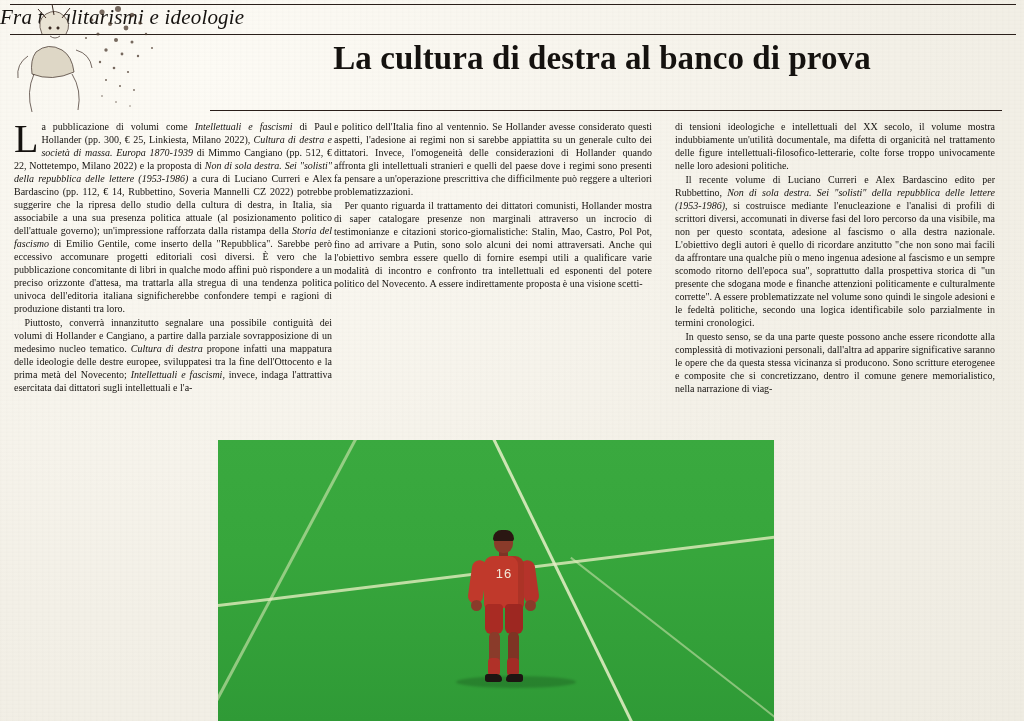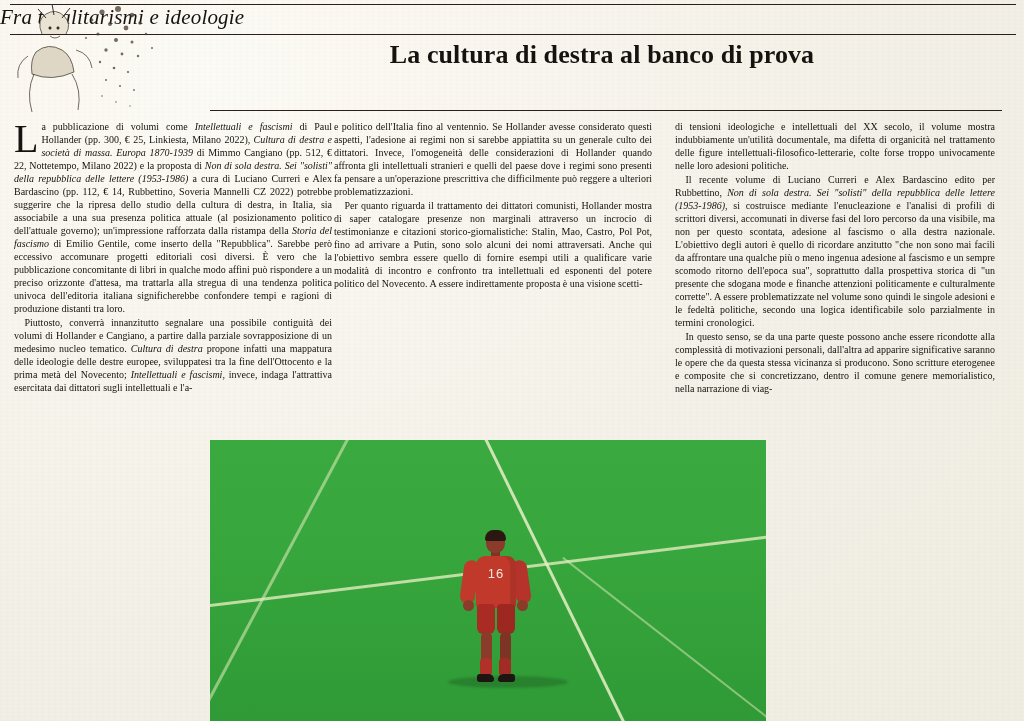"La cultura di destra al" .headline { font-size: 26px -> 33px }
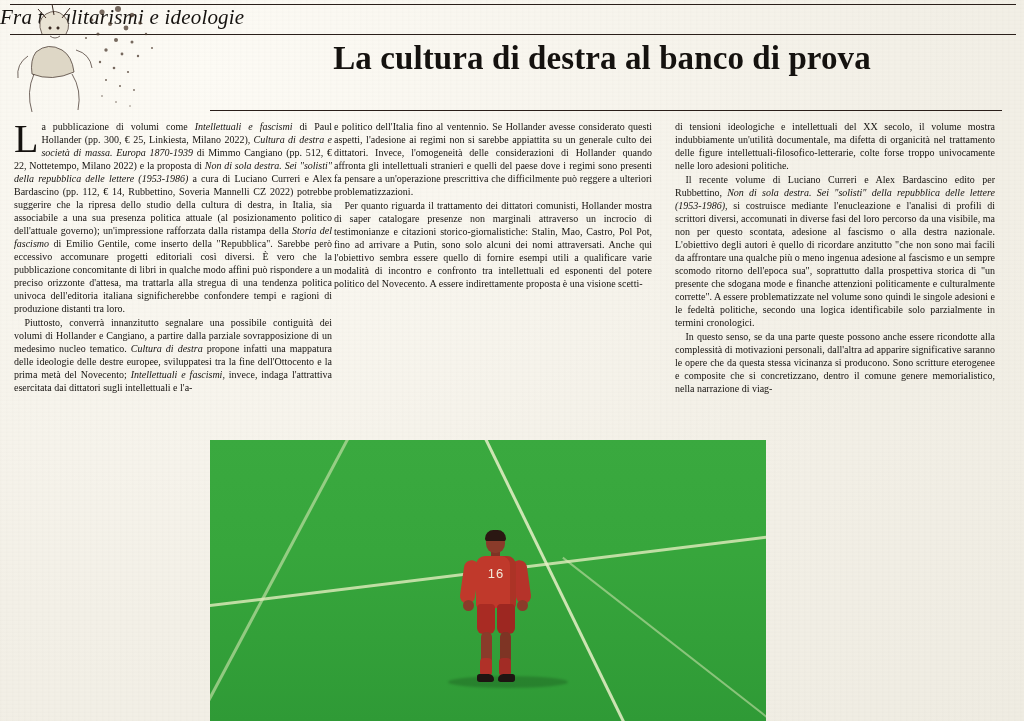"16" .illus { left: 210px -> 218px }
